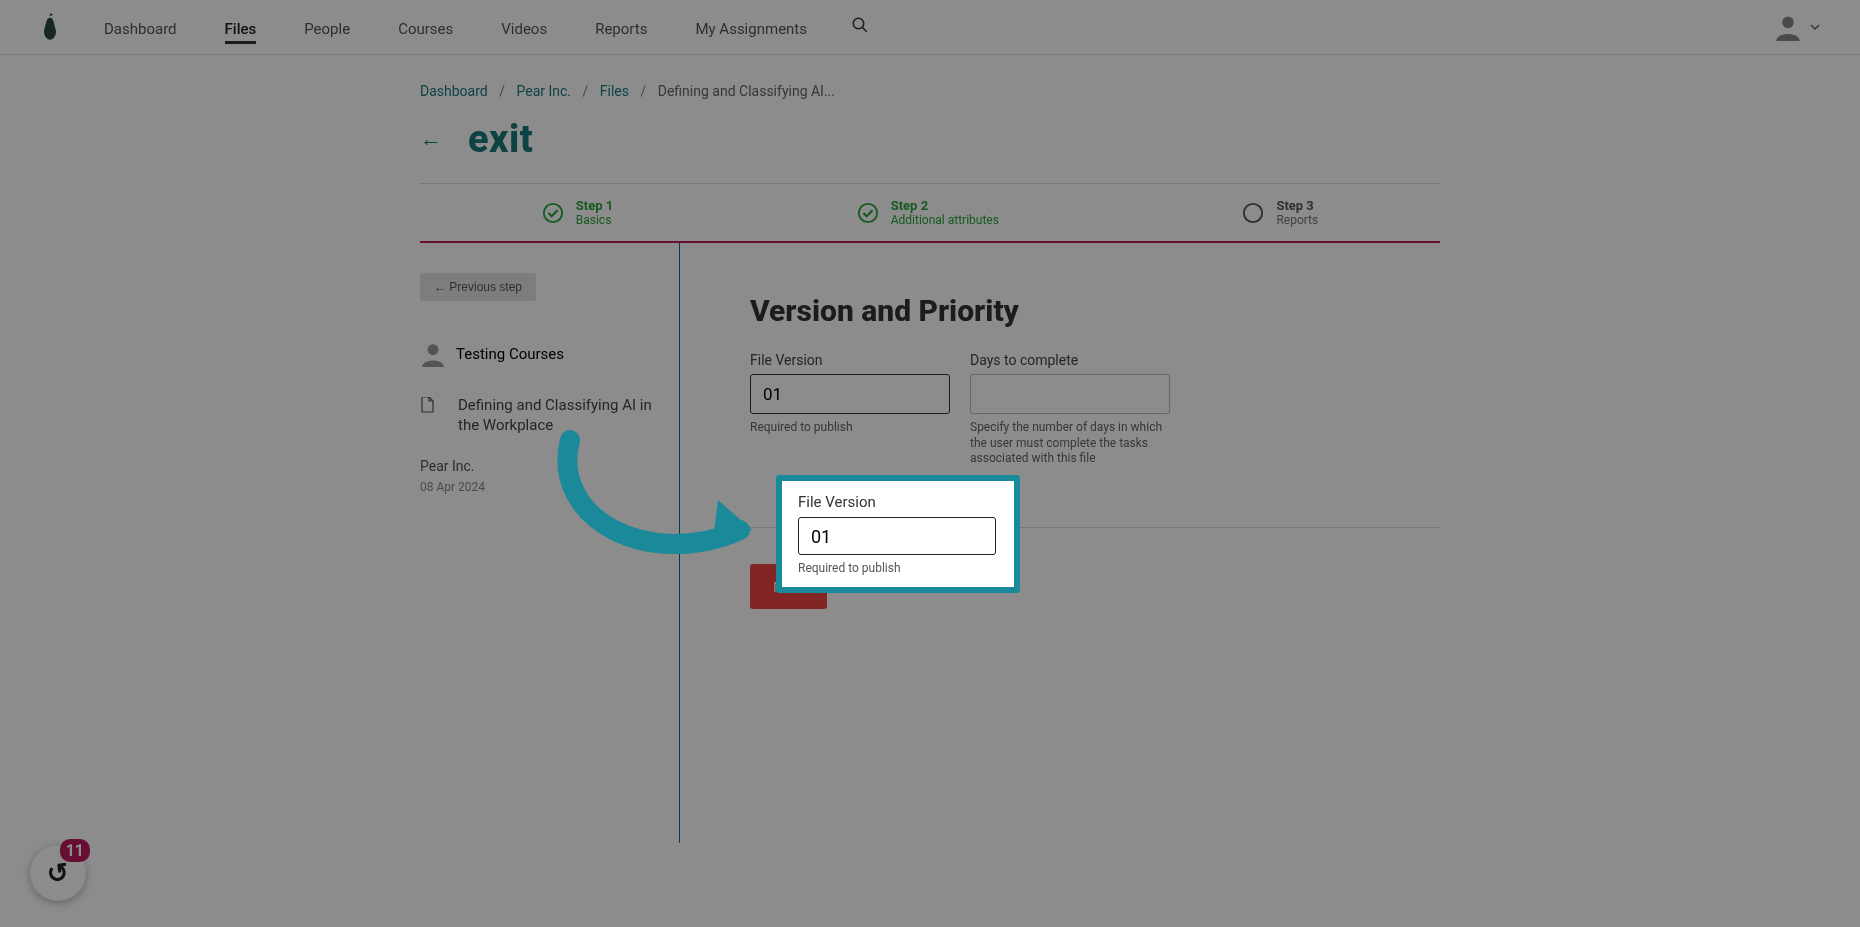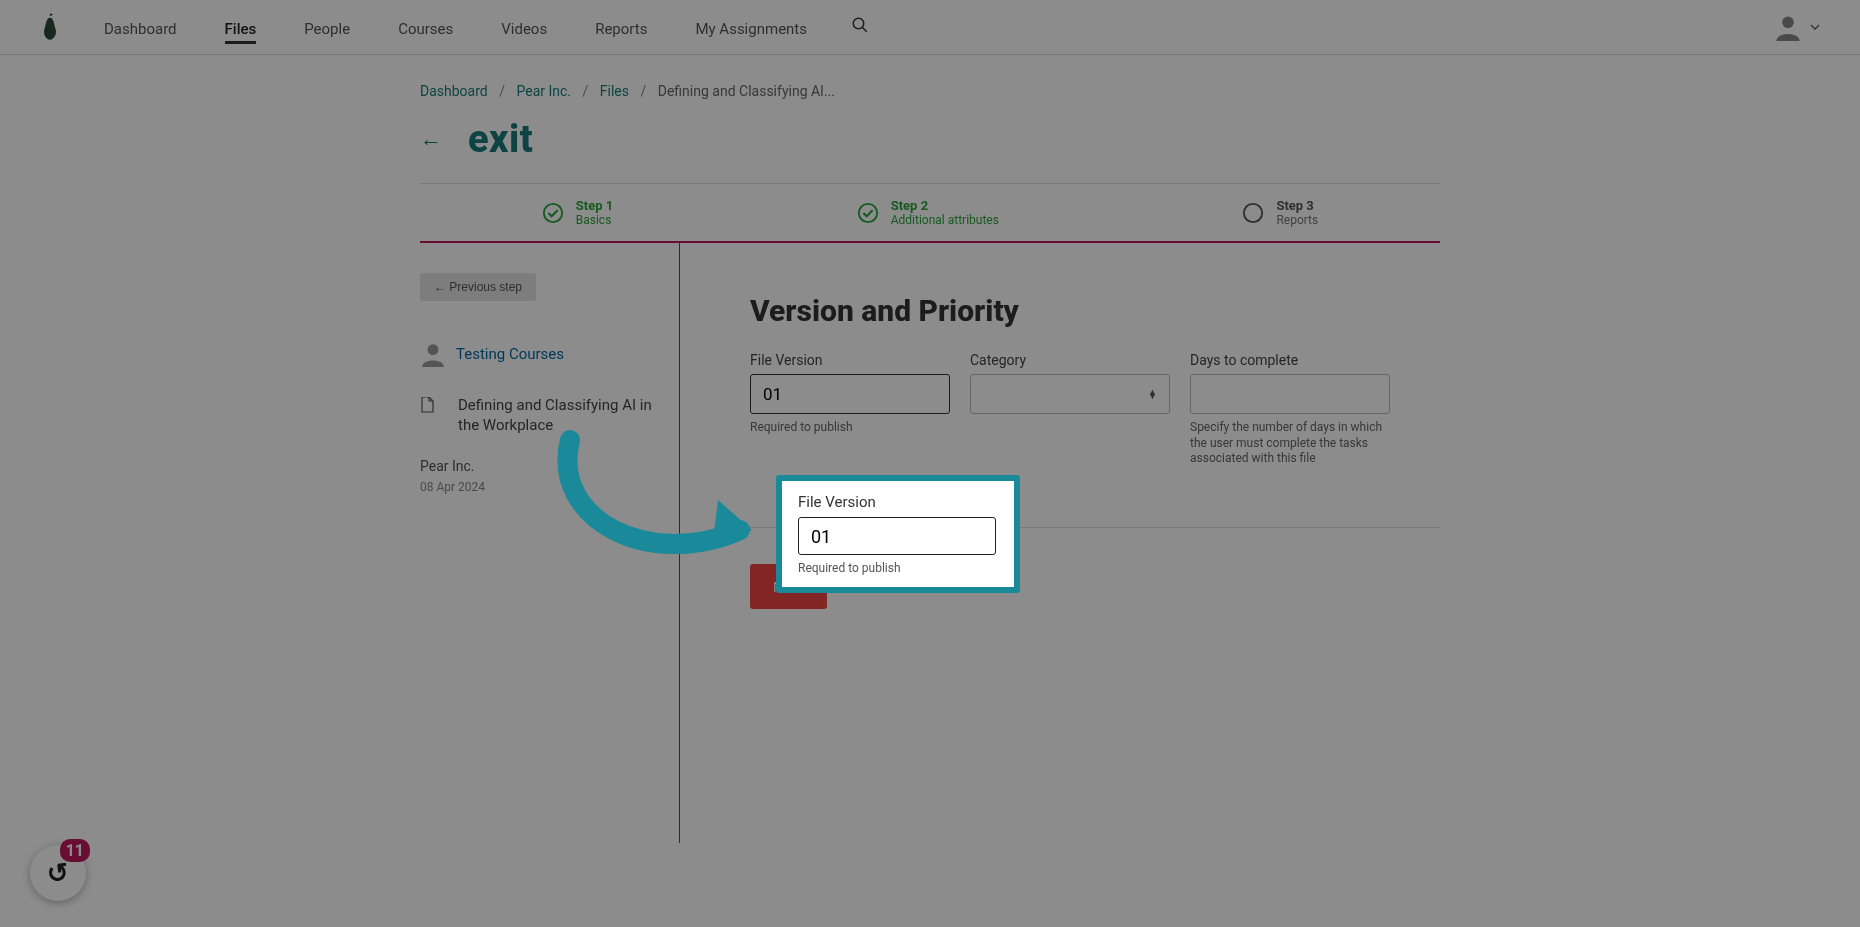"Testing Courses" .author-name { color: #0369a1 -> #000000 }
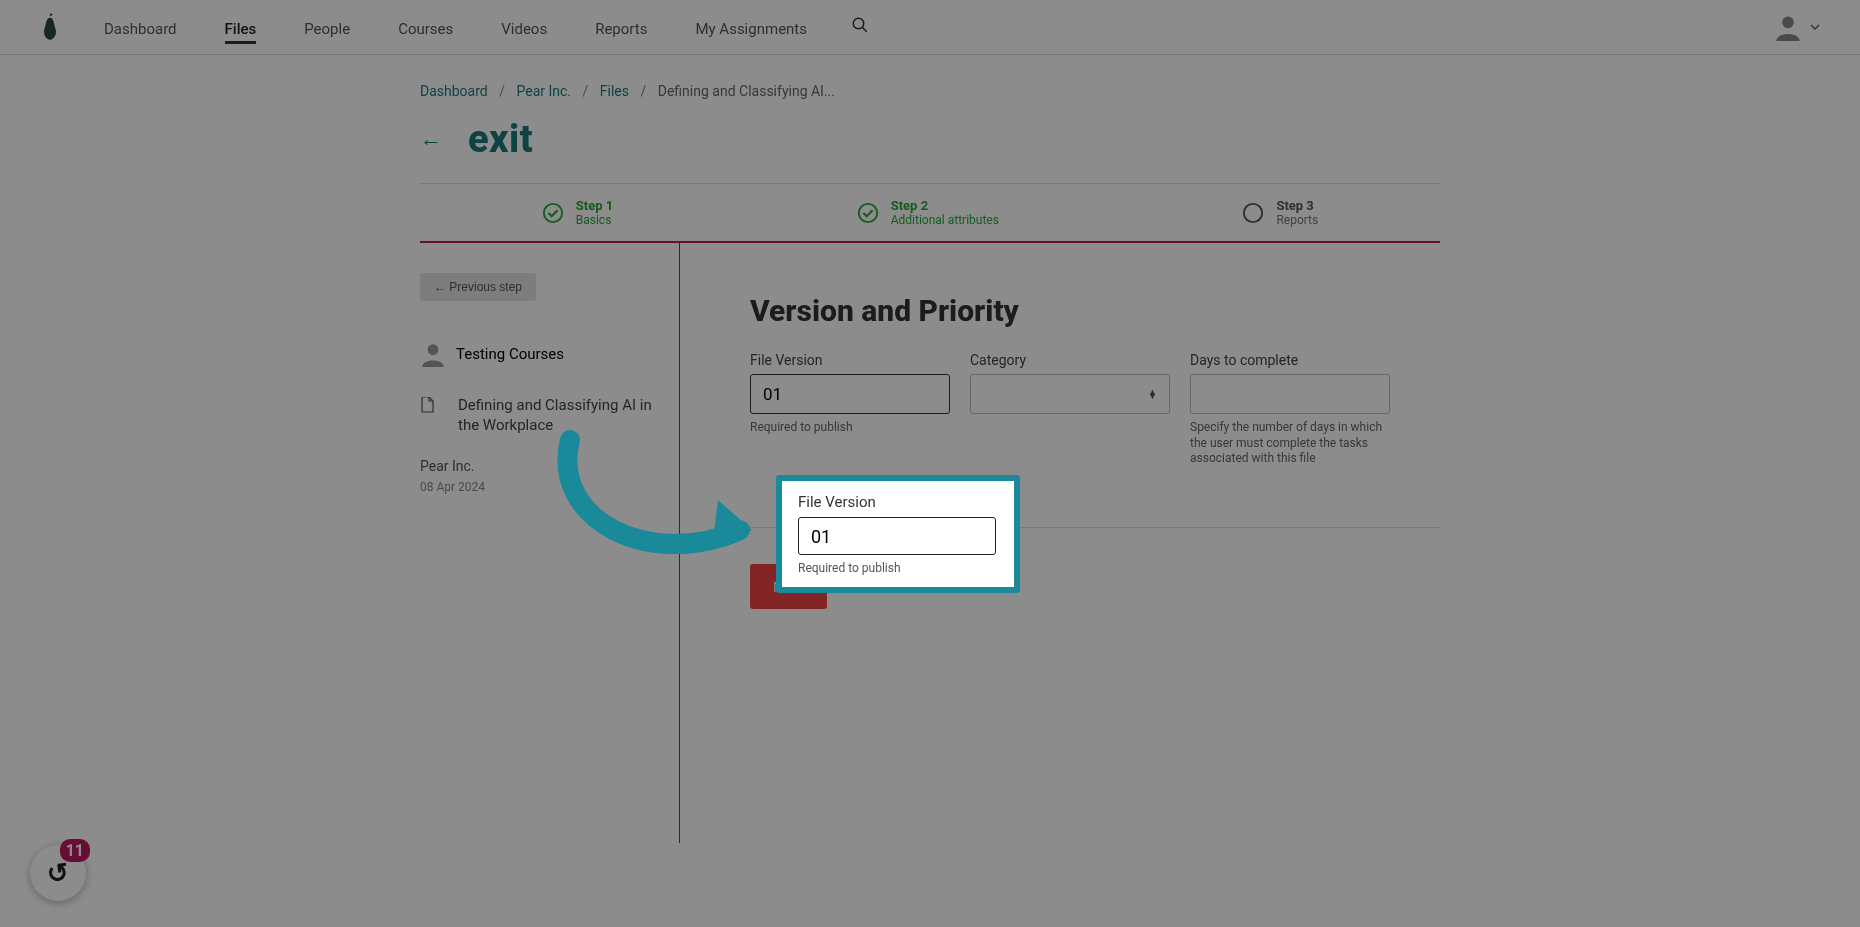"Category" div.field { html: <div> <label>Category</label> <div> <div> <span>▲</span> <span>▼</span> </div> </div> </div> -> none }
